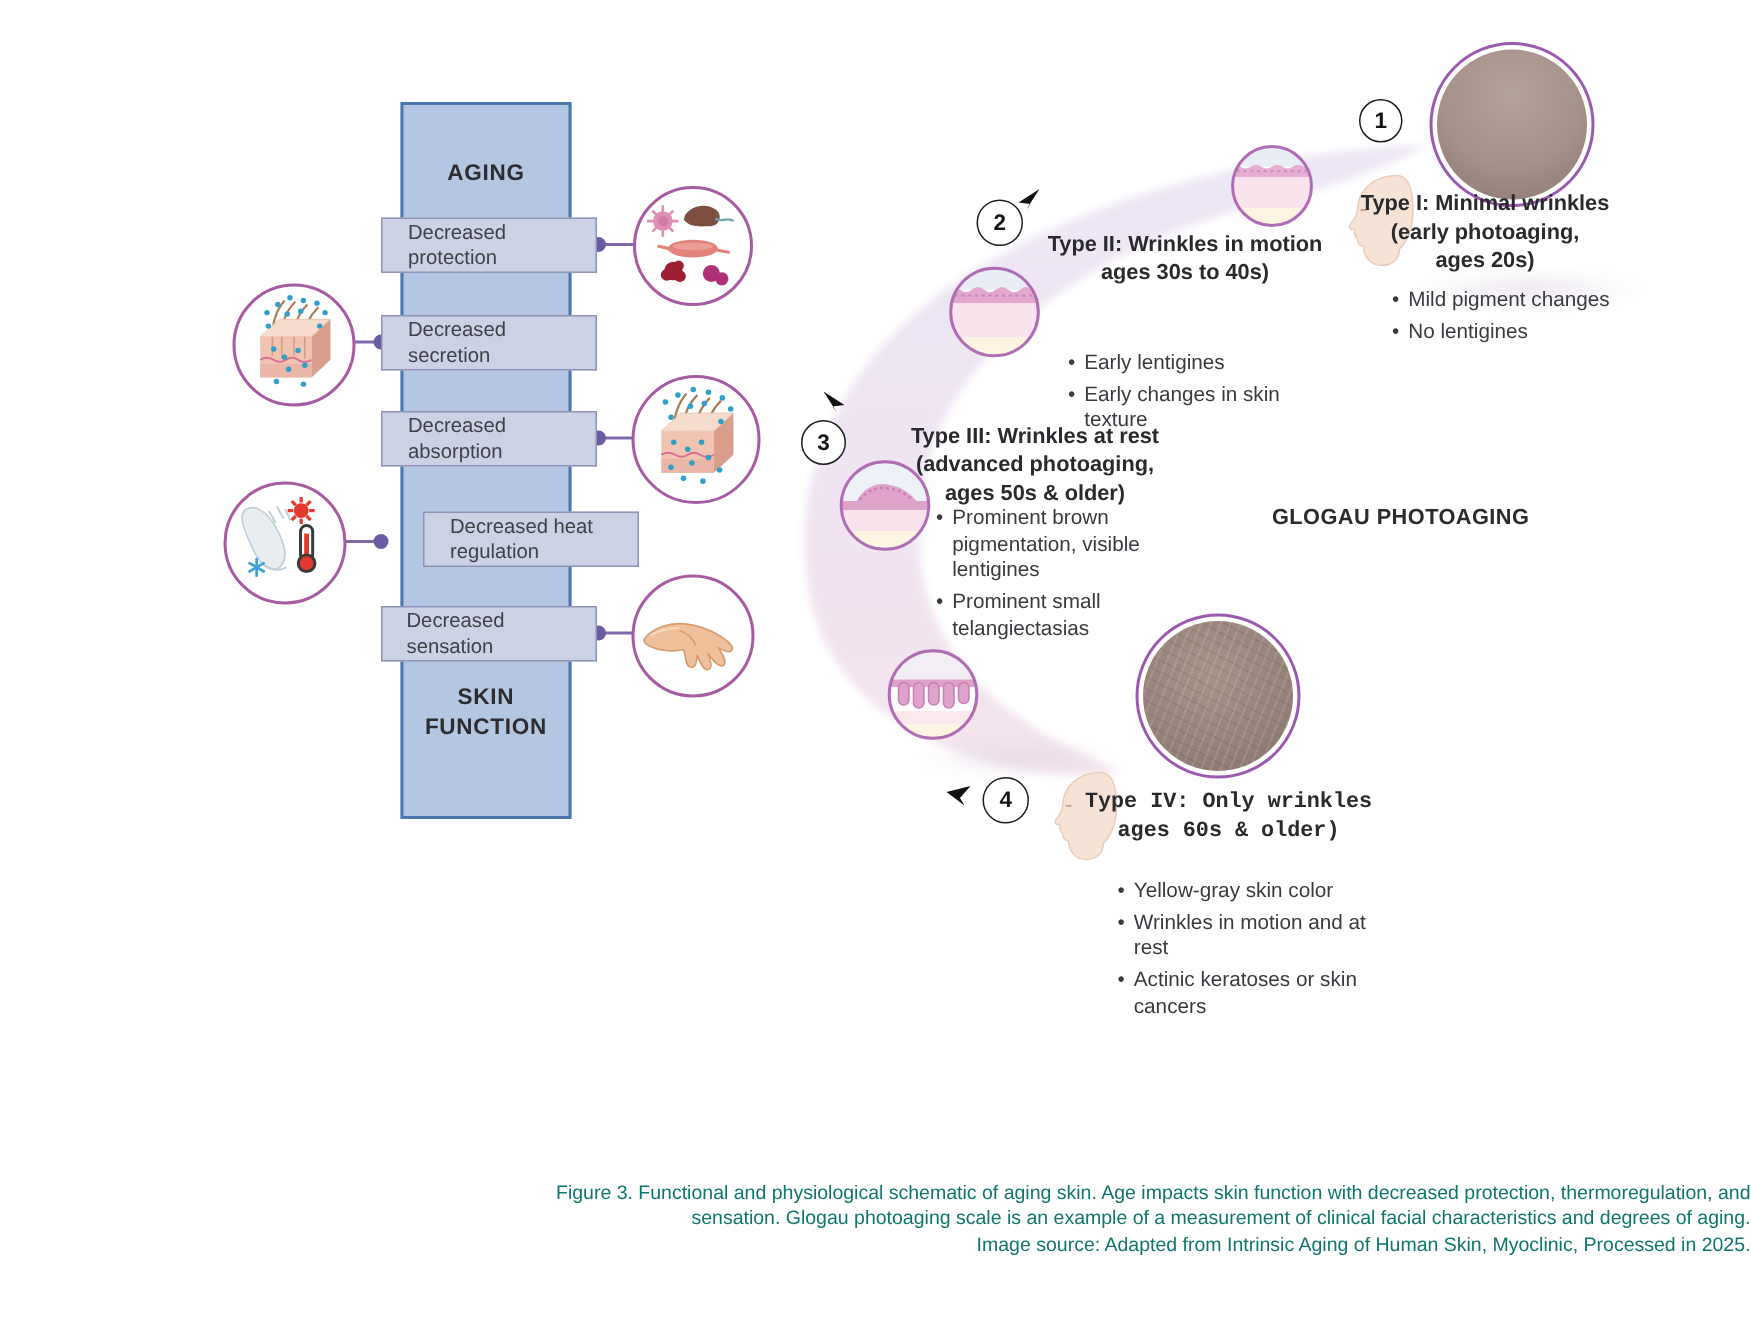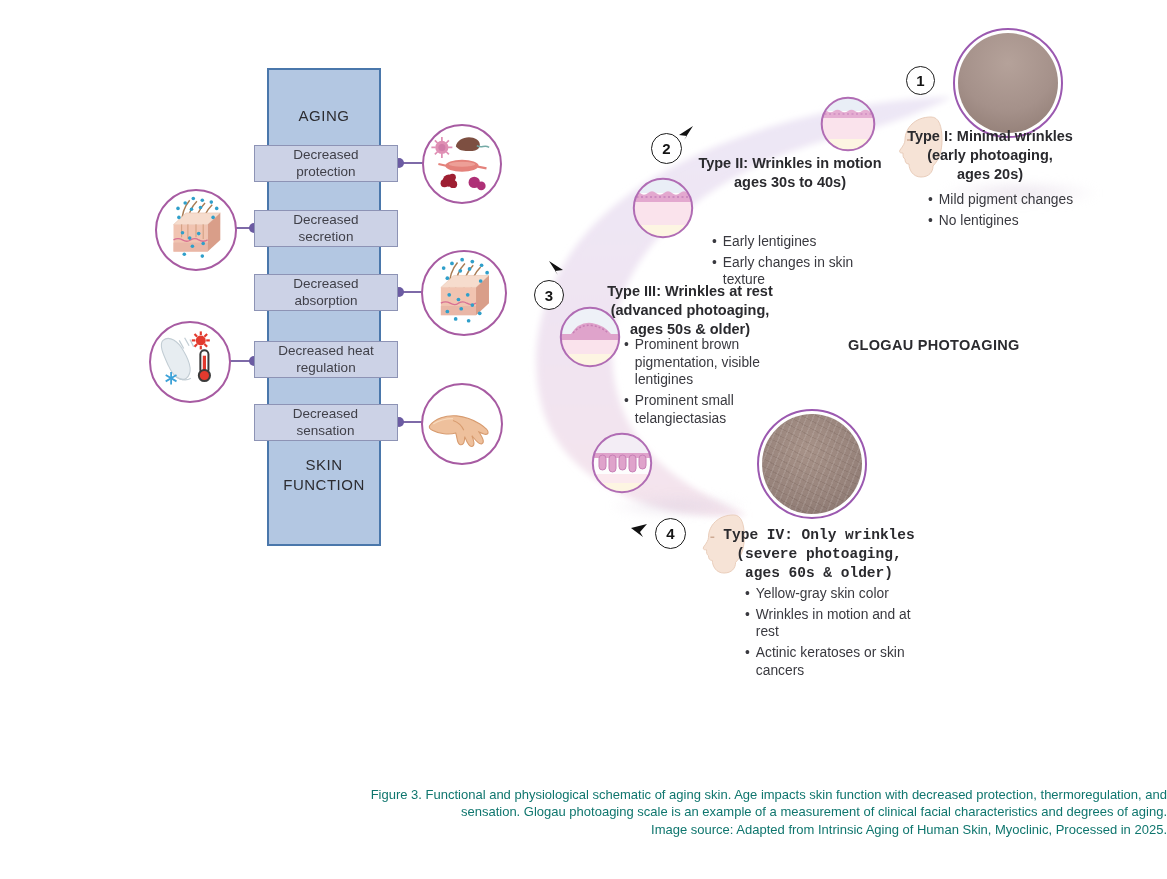"AGING" .col-label { font-weight: normal -> bold }
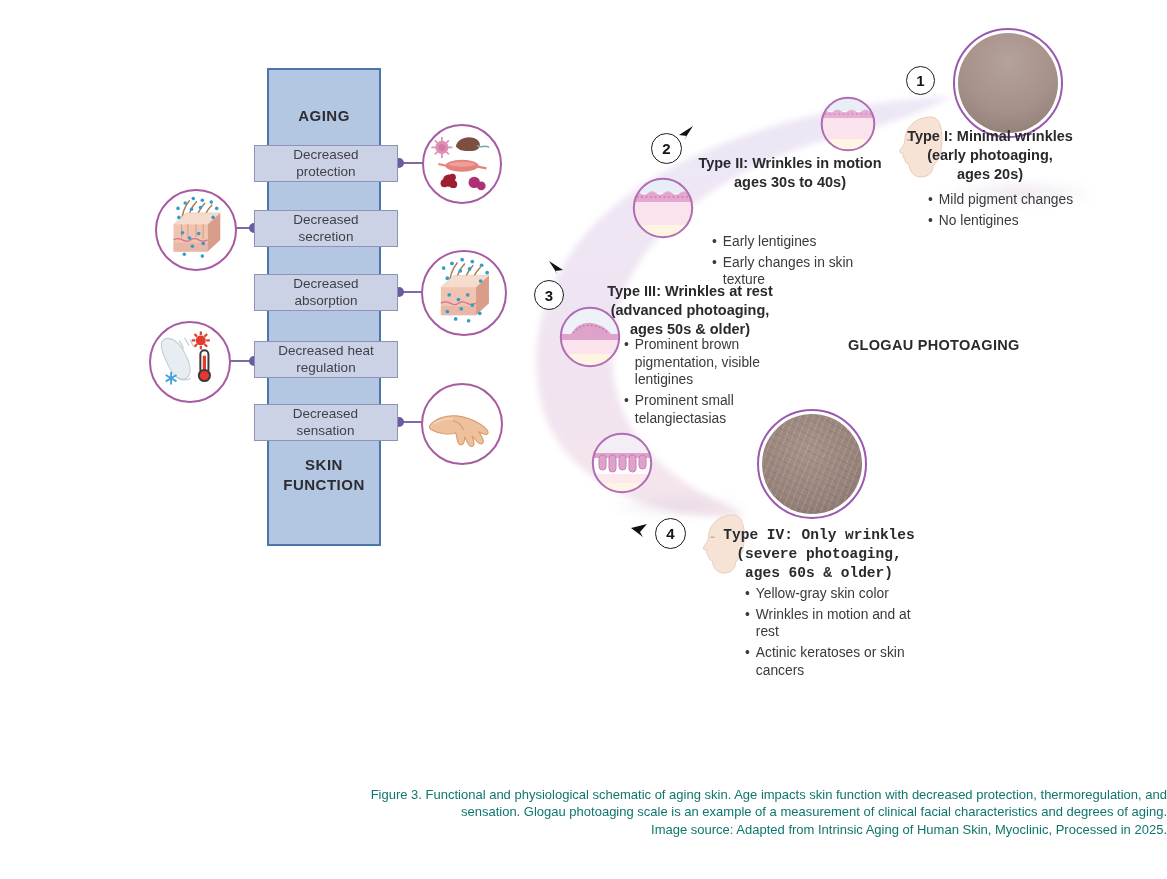"Decreased protection" .fbox { text-align: center -> left }
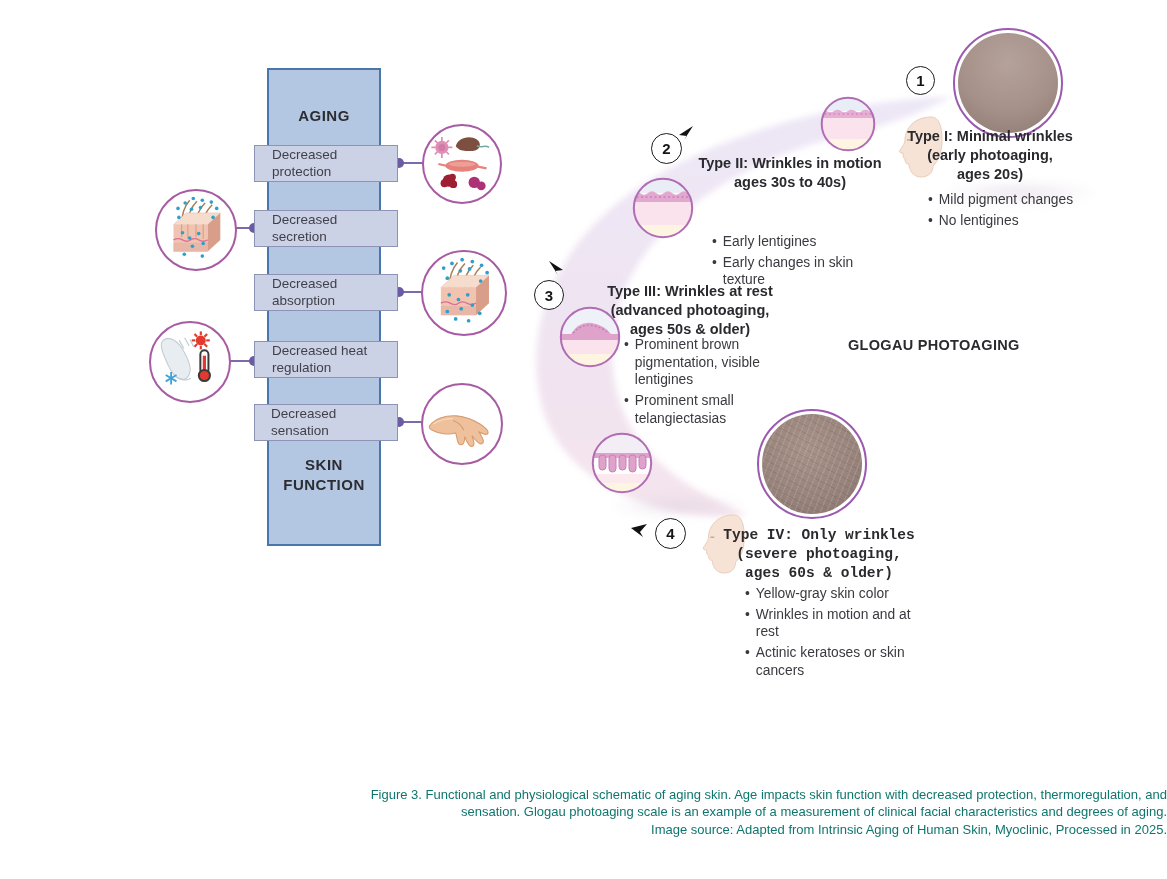"Decreased heat regulation" div.abs { margin-left: none -> 28px }
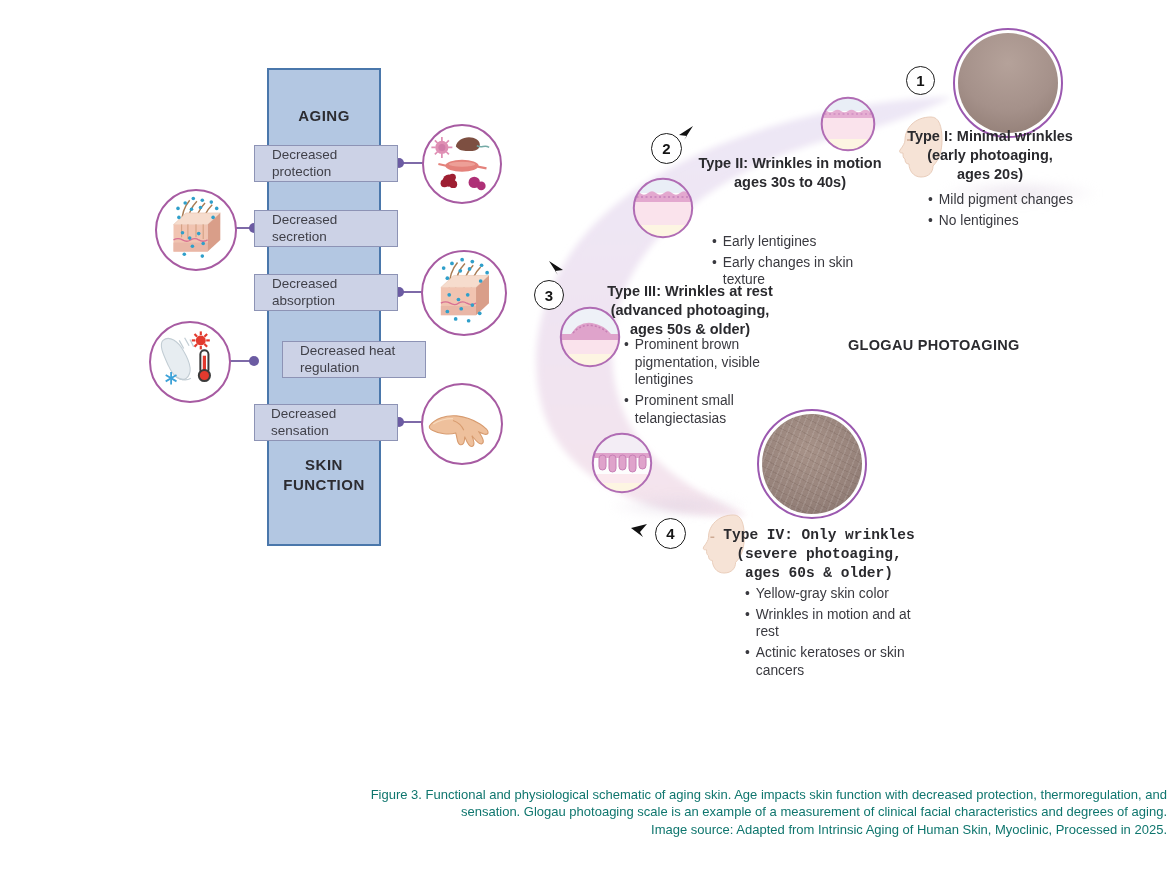"(severe photoaging," div { html: <div>(severe photoaging,</div> -> none }
